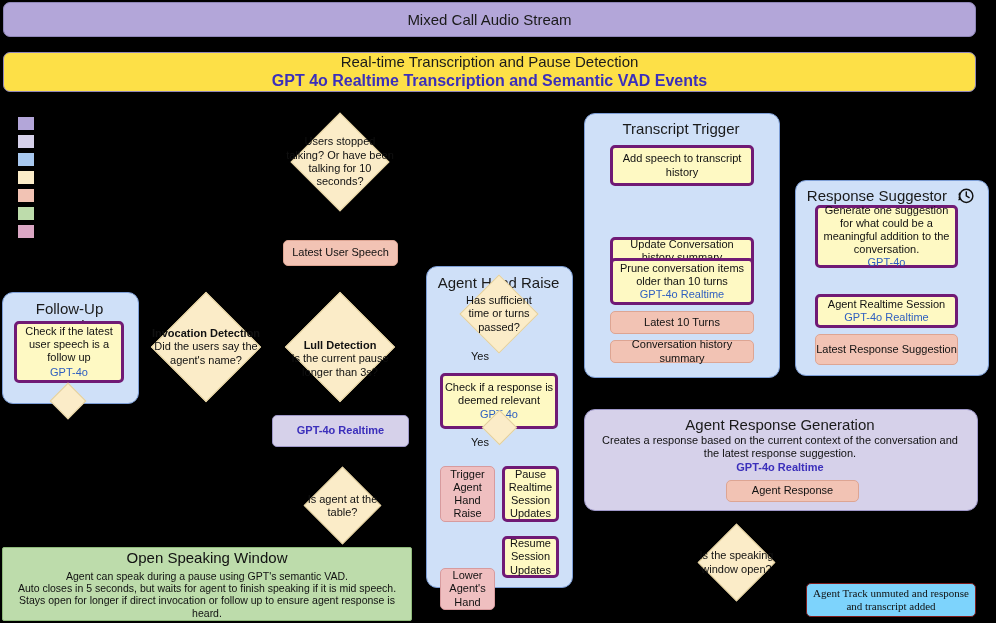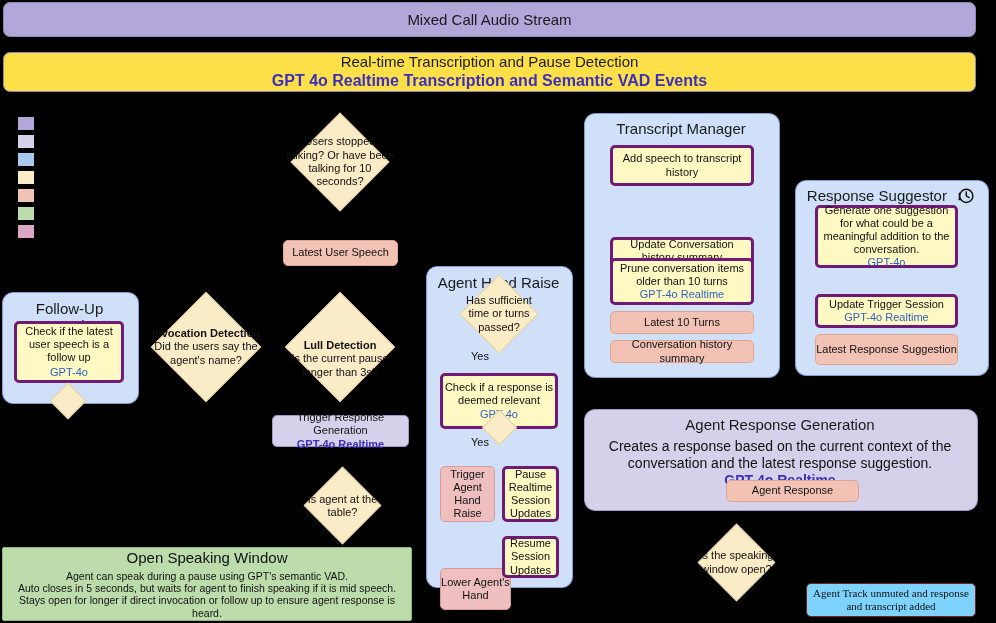"Transcript Manager" div.grp-title { text: Manager -> Trigger }
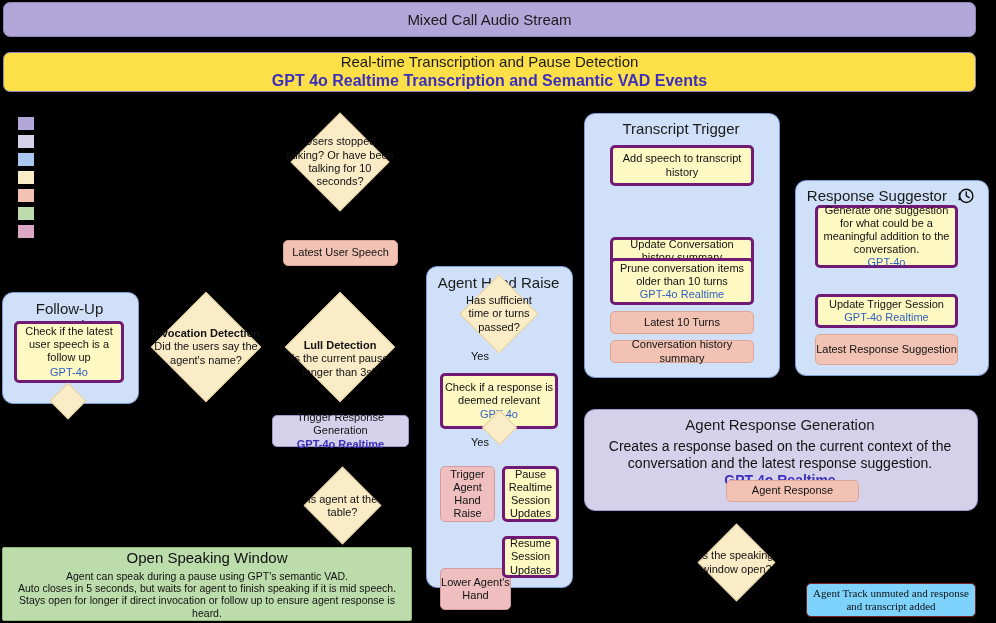"Update Trigger Session" span { text: Update Trigger -> Agent Realtime }
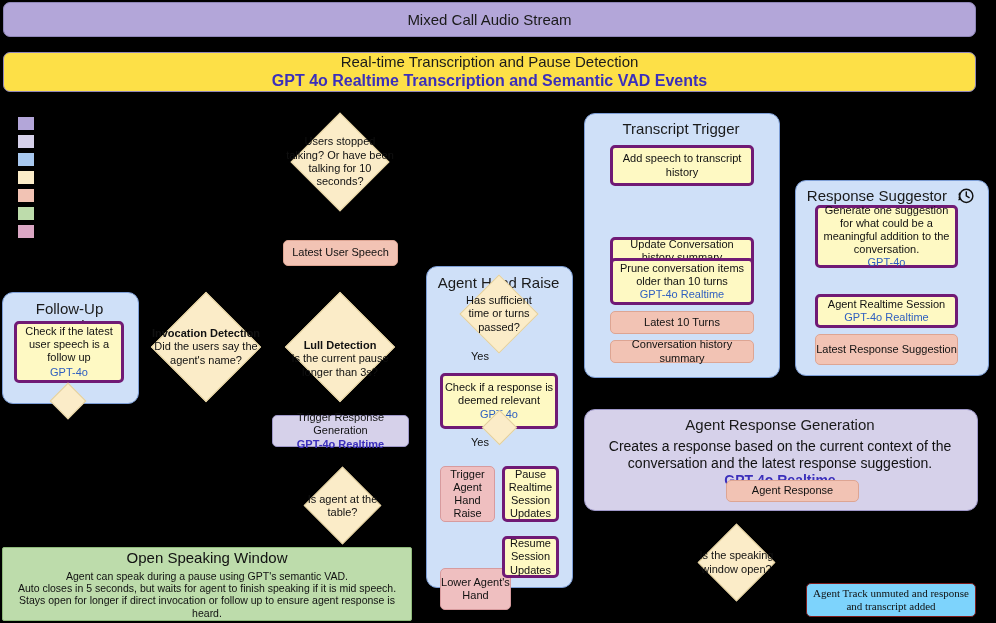"Trigger Response Generation" span { html: <span>Trigger Response Generation</span> -> none }
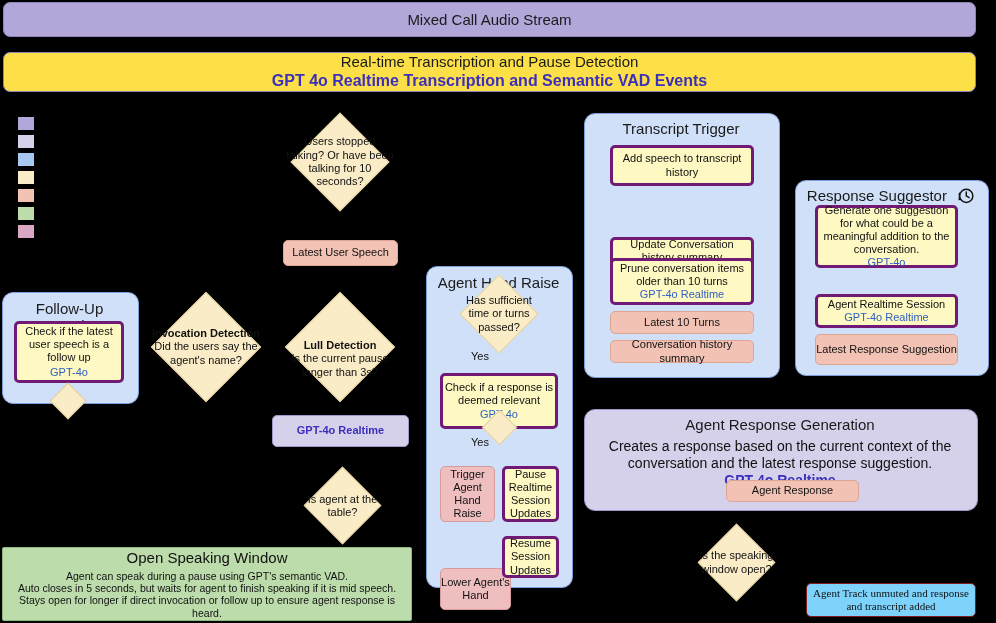"Creates a response based on" div.node { font-size: 14px -> 11px; justify-content: space-between -> none }
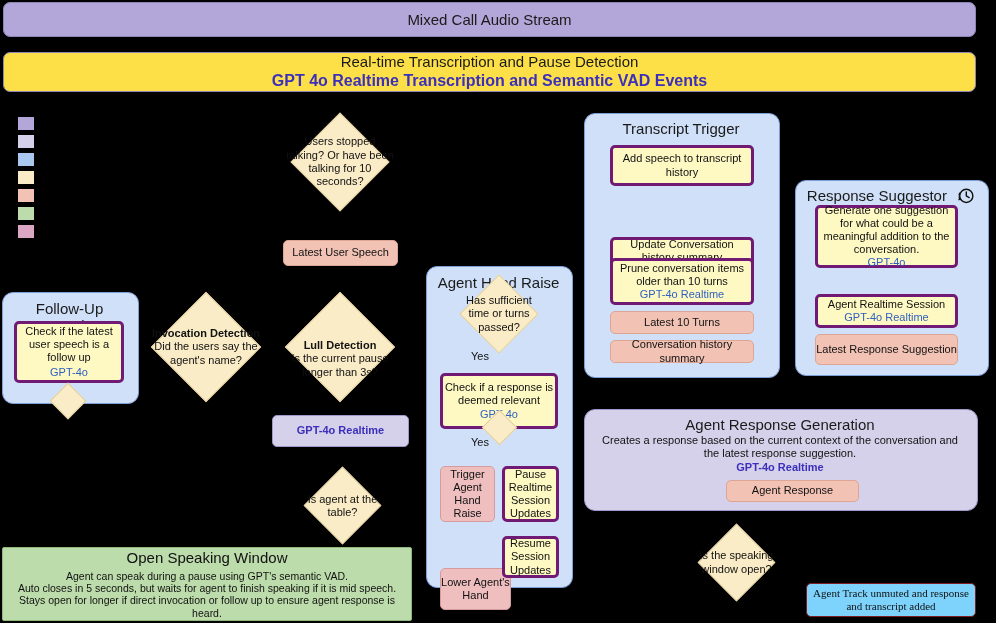"Lower Agent's Hand" div.box { width: 71px -> 55px }
